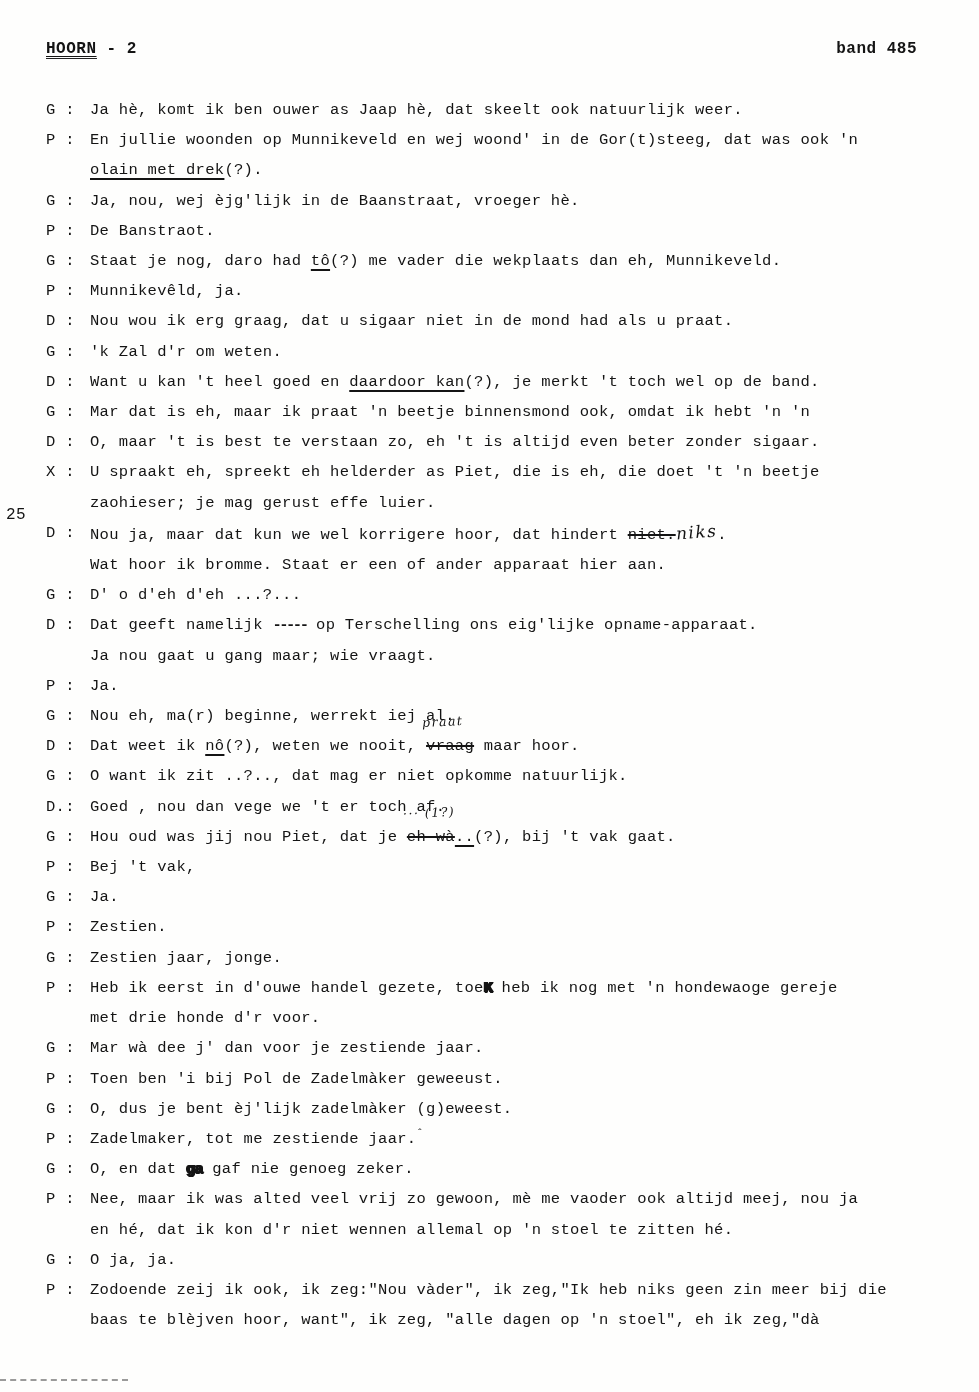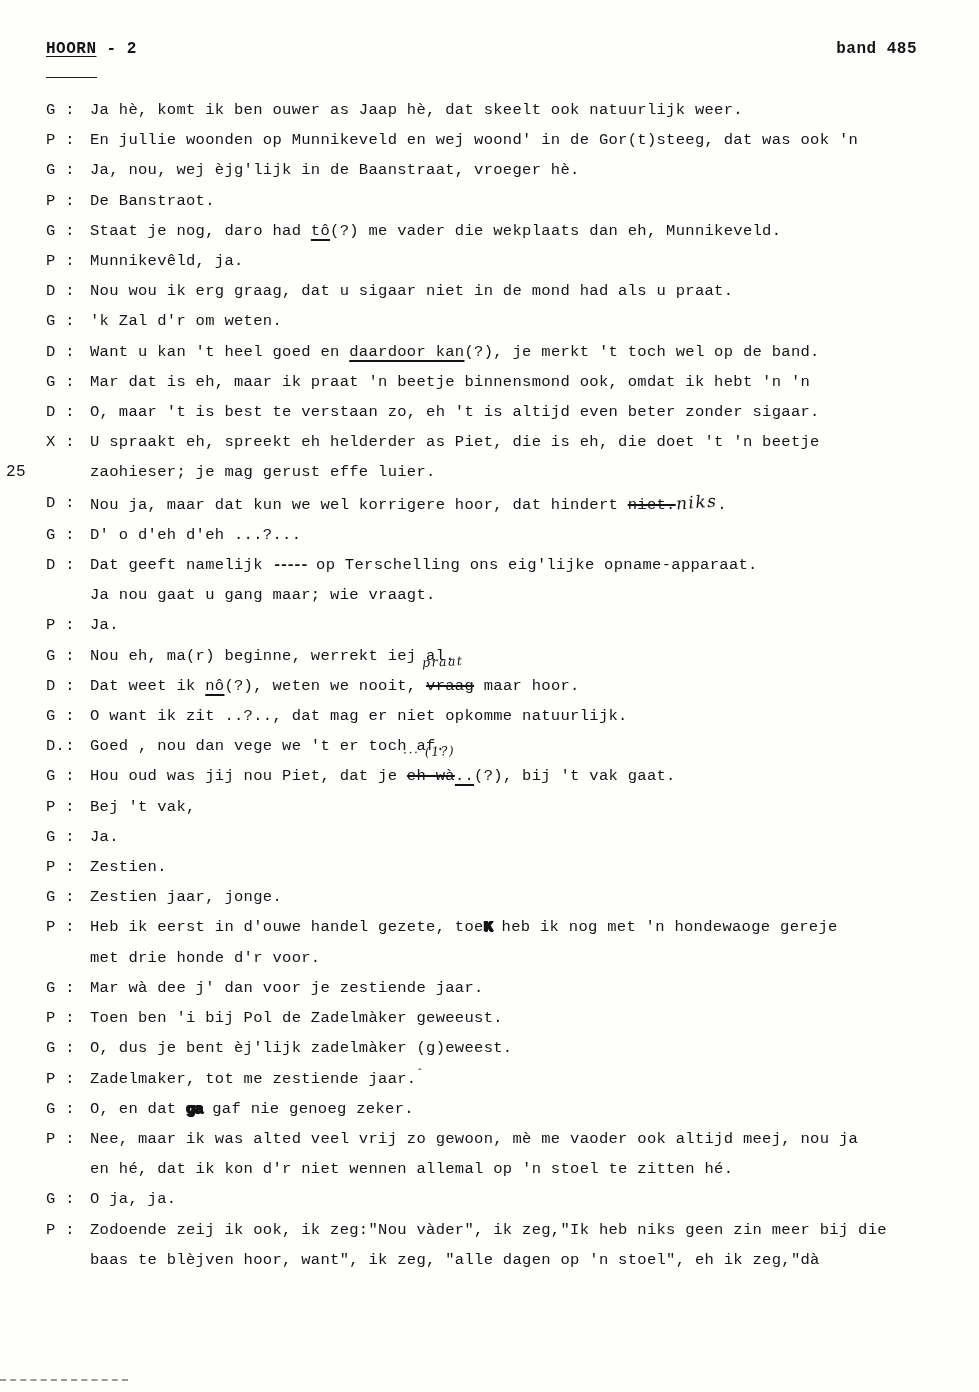"HOORN" .title-main { padding-bottom: 19px -> 0 }
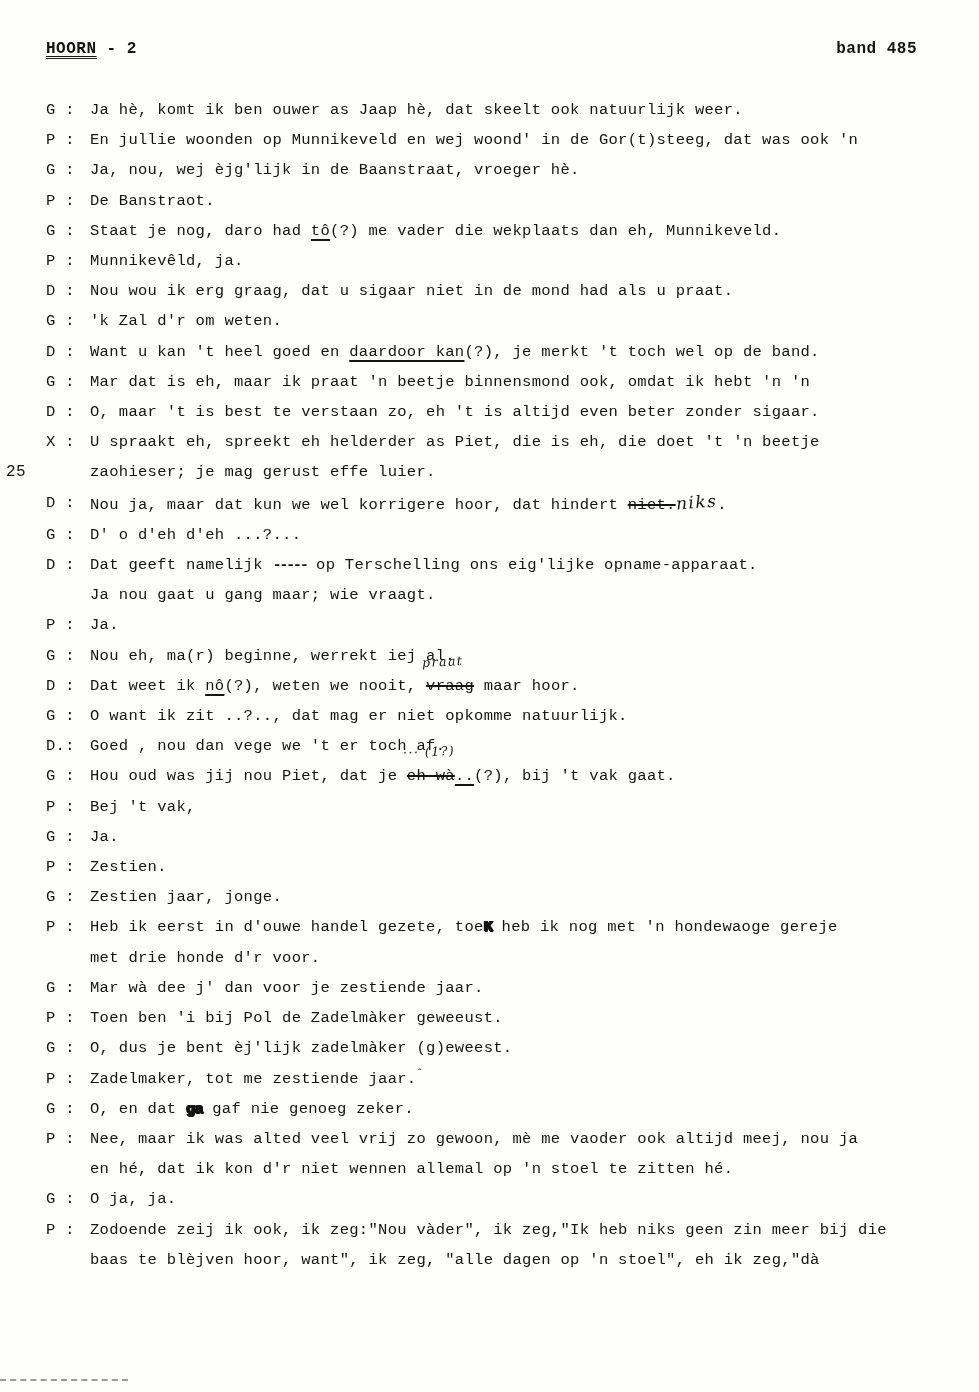"olain met drek(?)." div.line { html: none -> <div><span></span><span><span>olain met drek</span><span>(?).</span></span></div> }
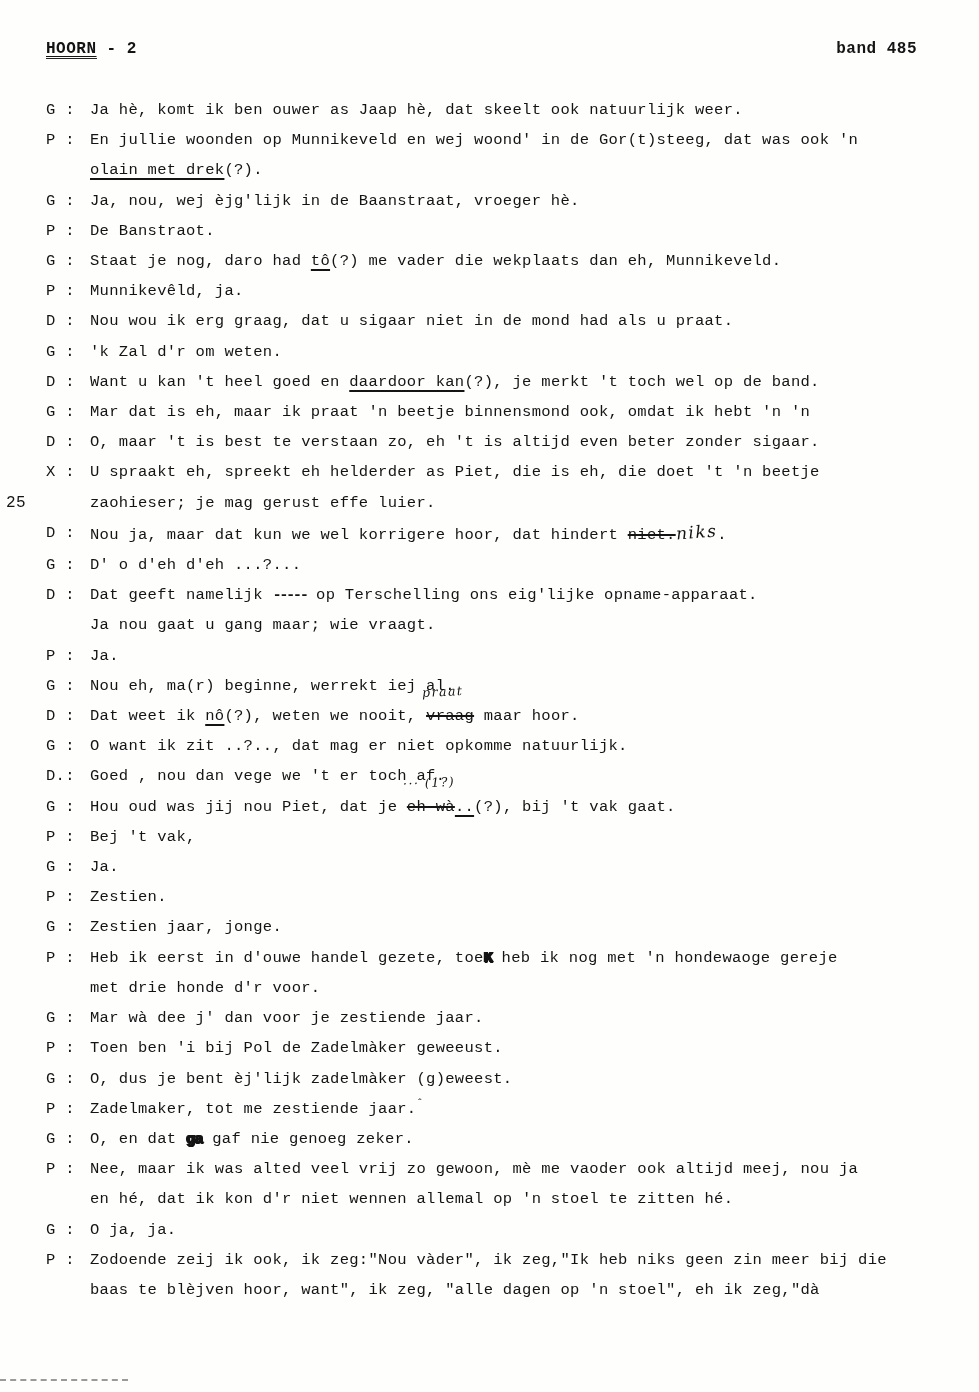"25" .margin-num { top: 0 -> 12px }
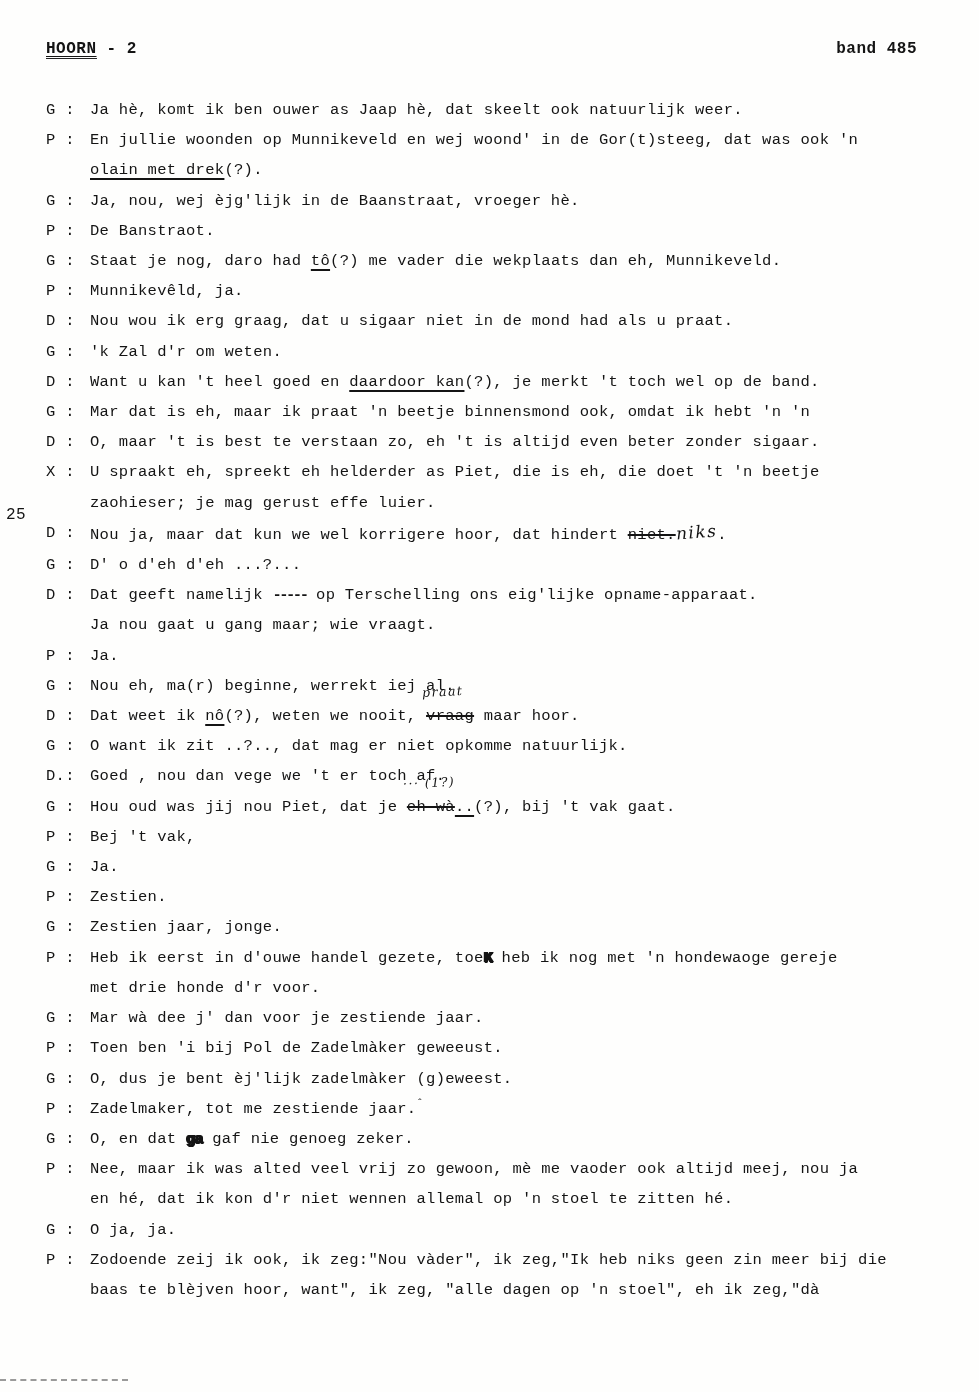"Wat hoor ik bromme. Staat" div.line { html: none -> <div><span></span><span><span>Wat hoor ik bromme. Staat er een of ander apparaat hier aan.</span></span></div> }
